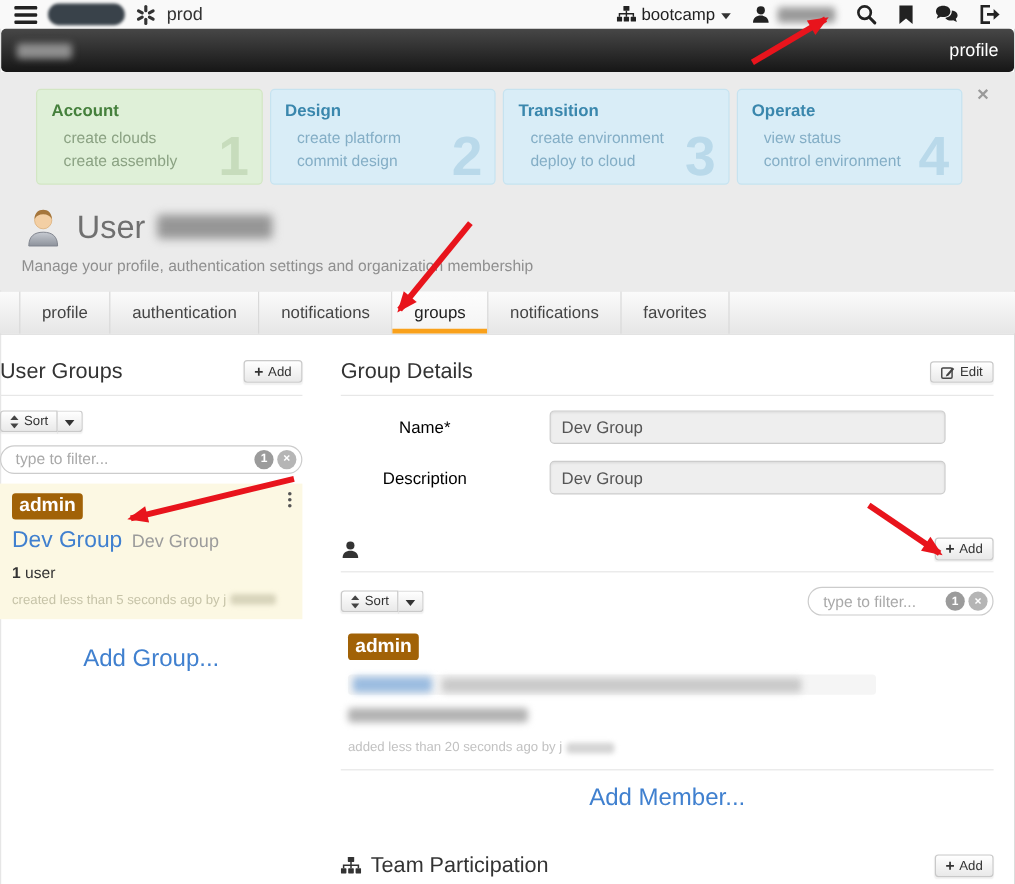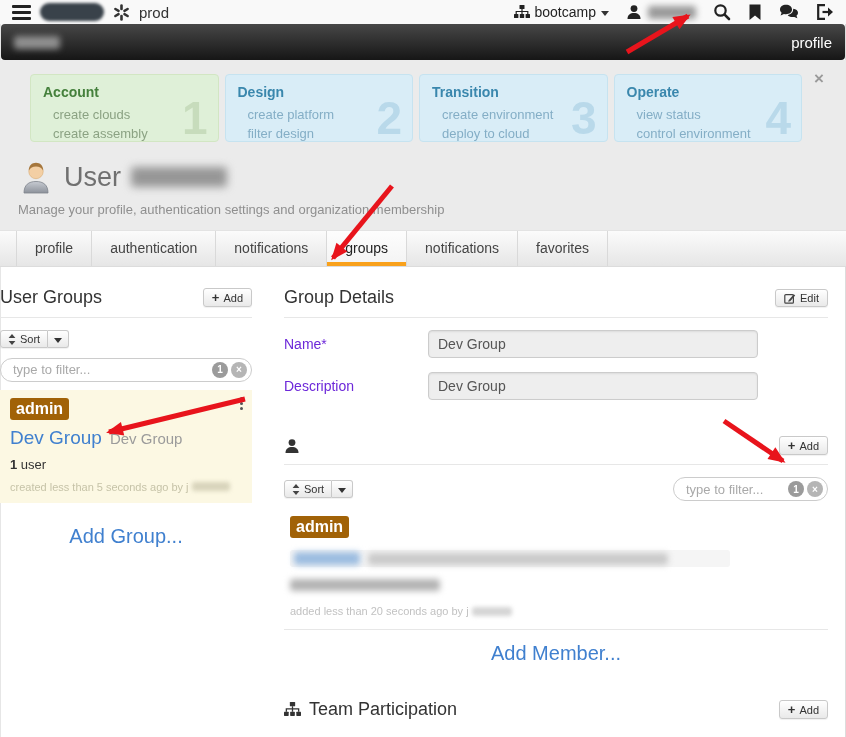"Account" .step { height: 68px -> 80px }
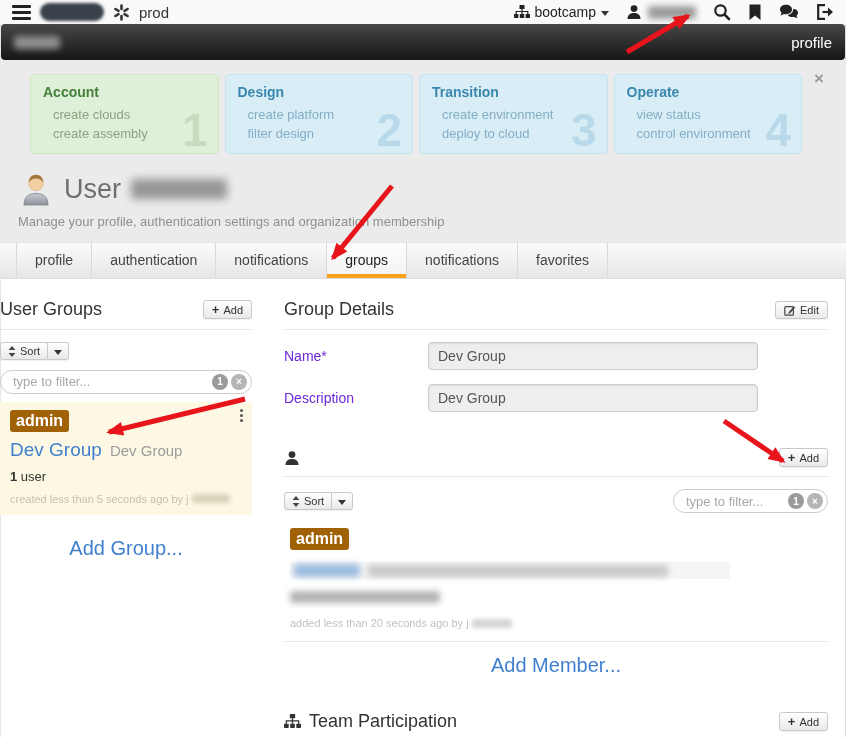"filter design" div.item { text: filter -> commit }
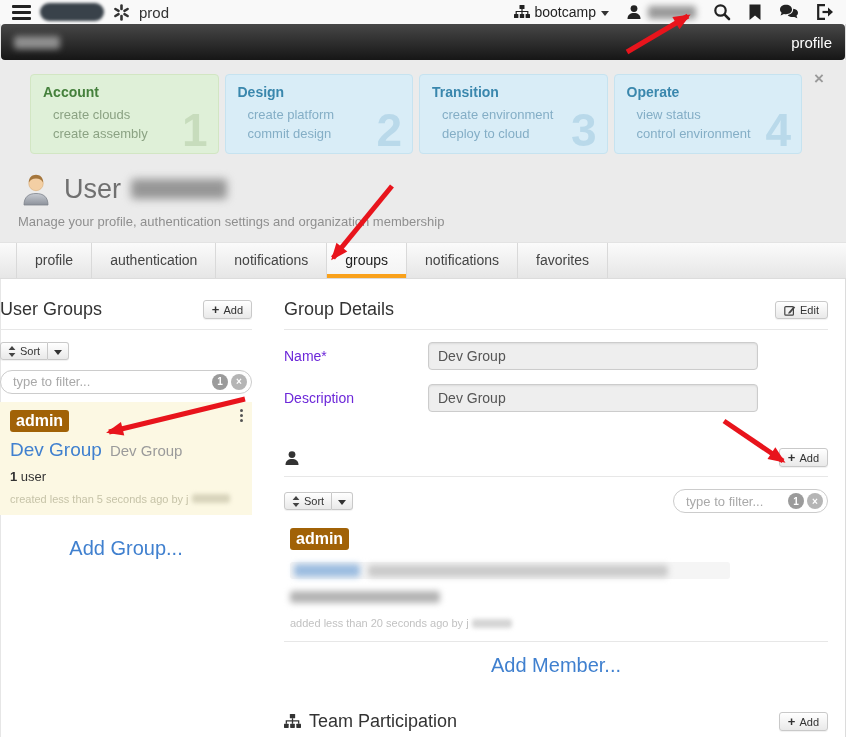"Name*" .flabel { color: #6d28d9 -> #000000; margin-right: 4px -> 34px; text-align: left -> center }
